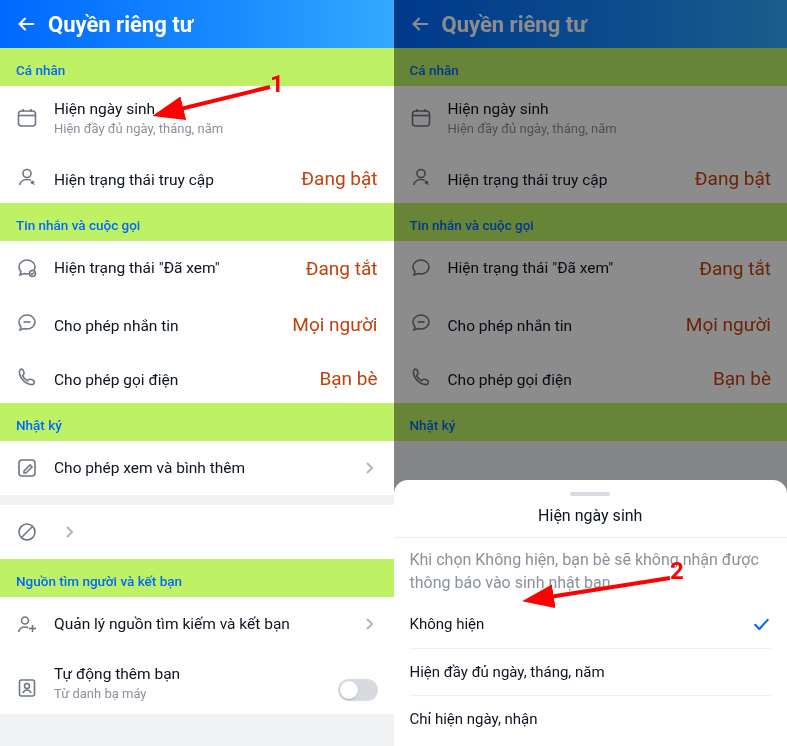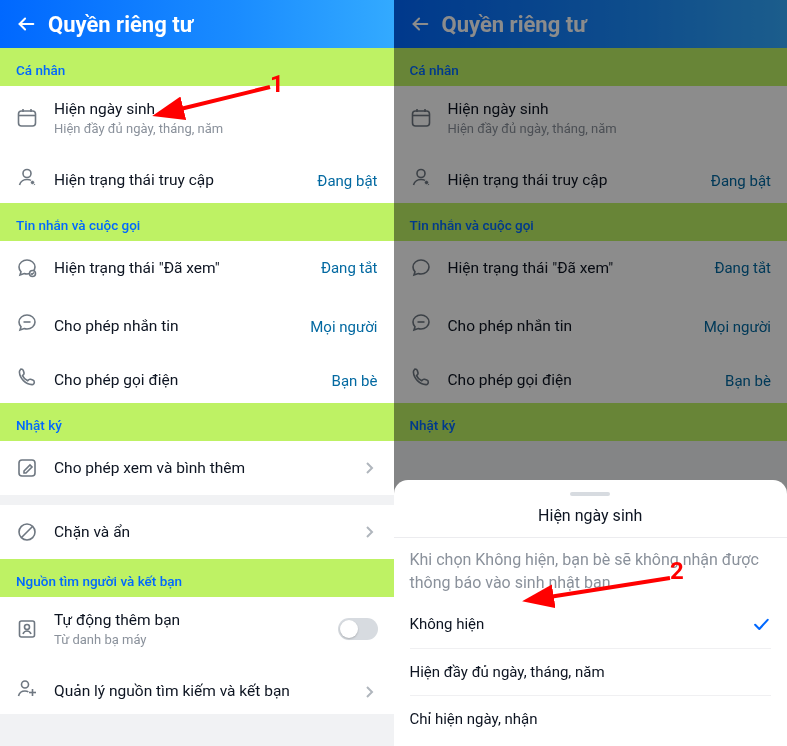"Đang bật" .row-value { color: #0369a1 -> #c2410c; font-size: 15px -> 19px }
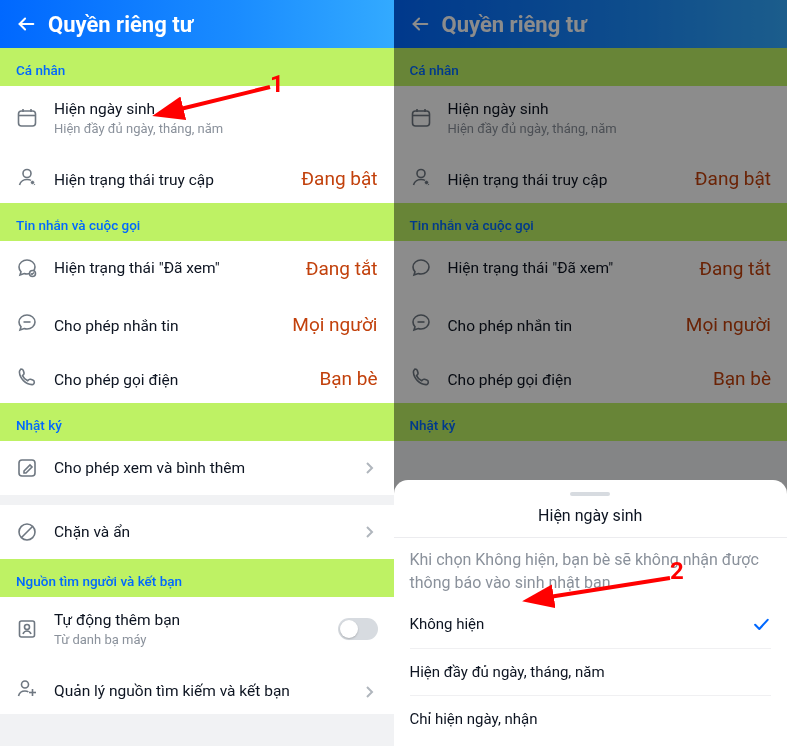"Chặn và ẩn" div.row-body { html: <div> <div>Chặn và ẩn</div> </div> -> none }
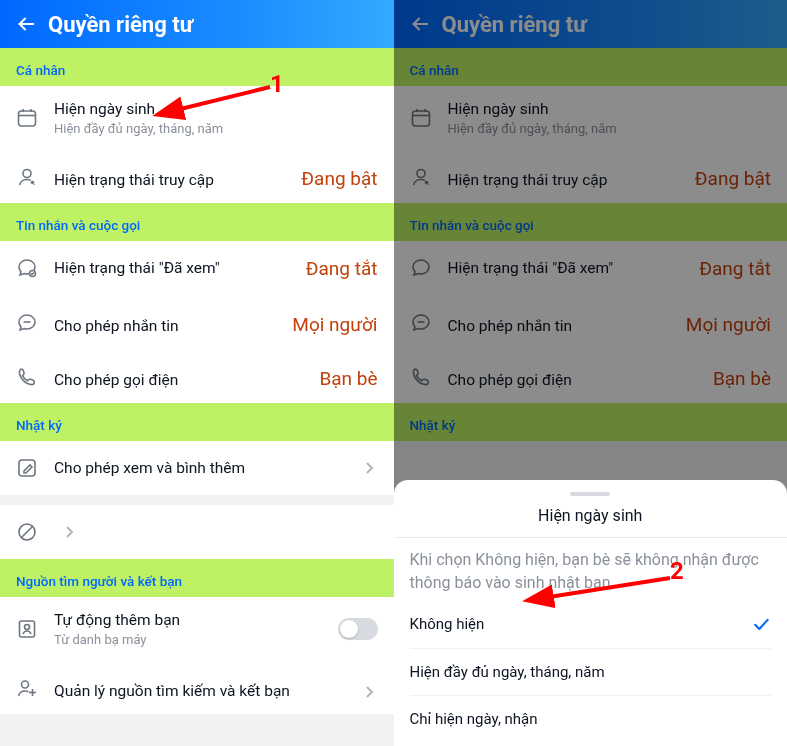"Tự động thêm bạn" div.row { order: before "Quản lý nguồn tìm kiếm" -> after "Quản lý nguồn tìm kiếm" }
